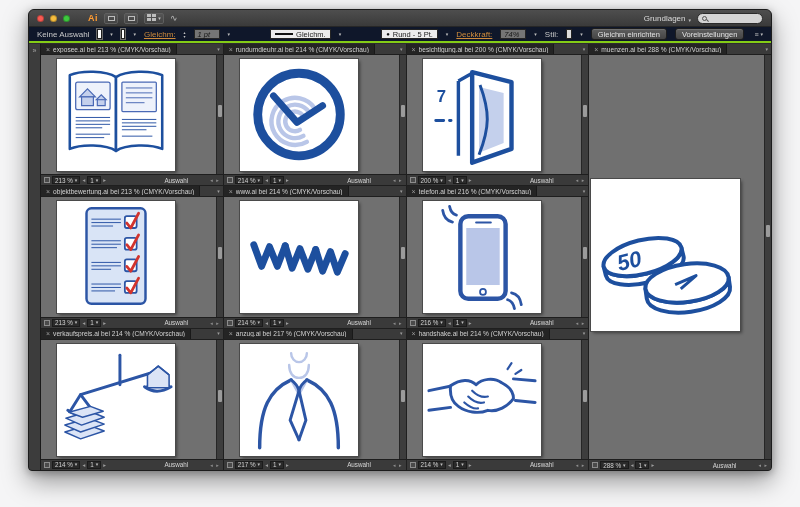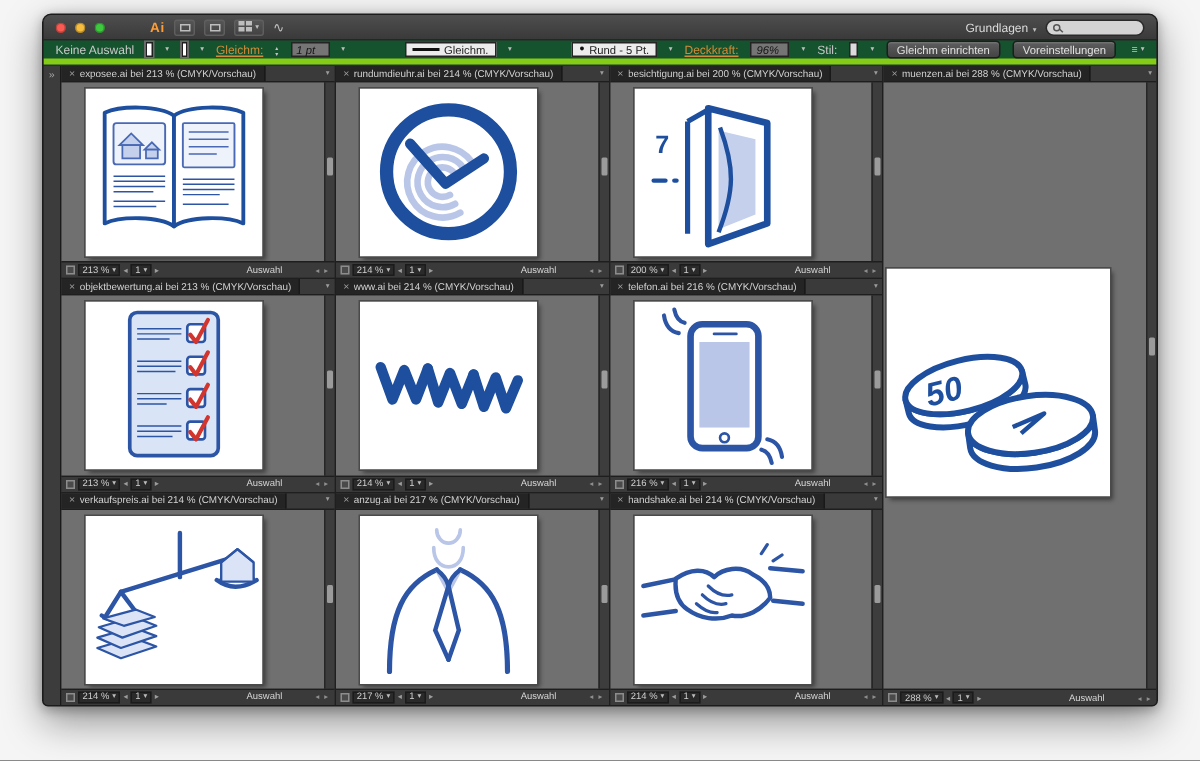"Ai" .ai-logo { margin-left: 24px -> 12px }
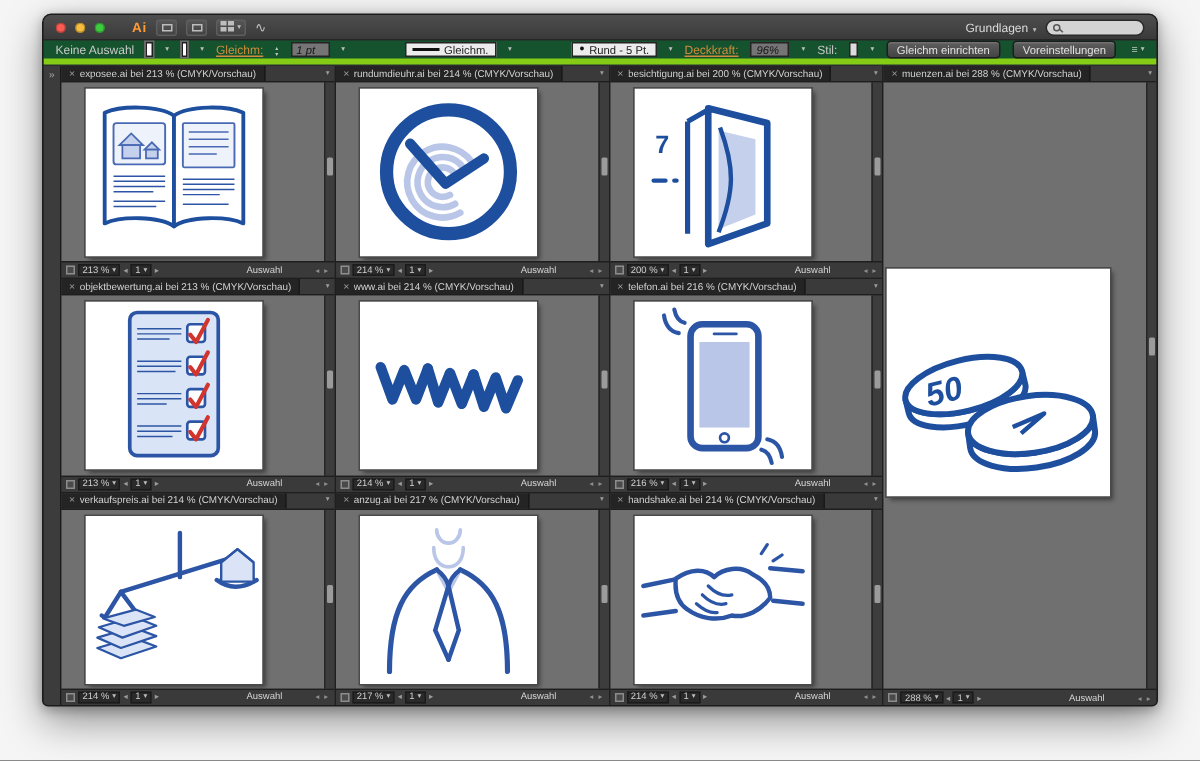"Keine Auswahl" .controlbar { background: #14532d -> #0f172a; border-bottom: 4px solid #84cc16 -> 2px solid #84cc16 }
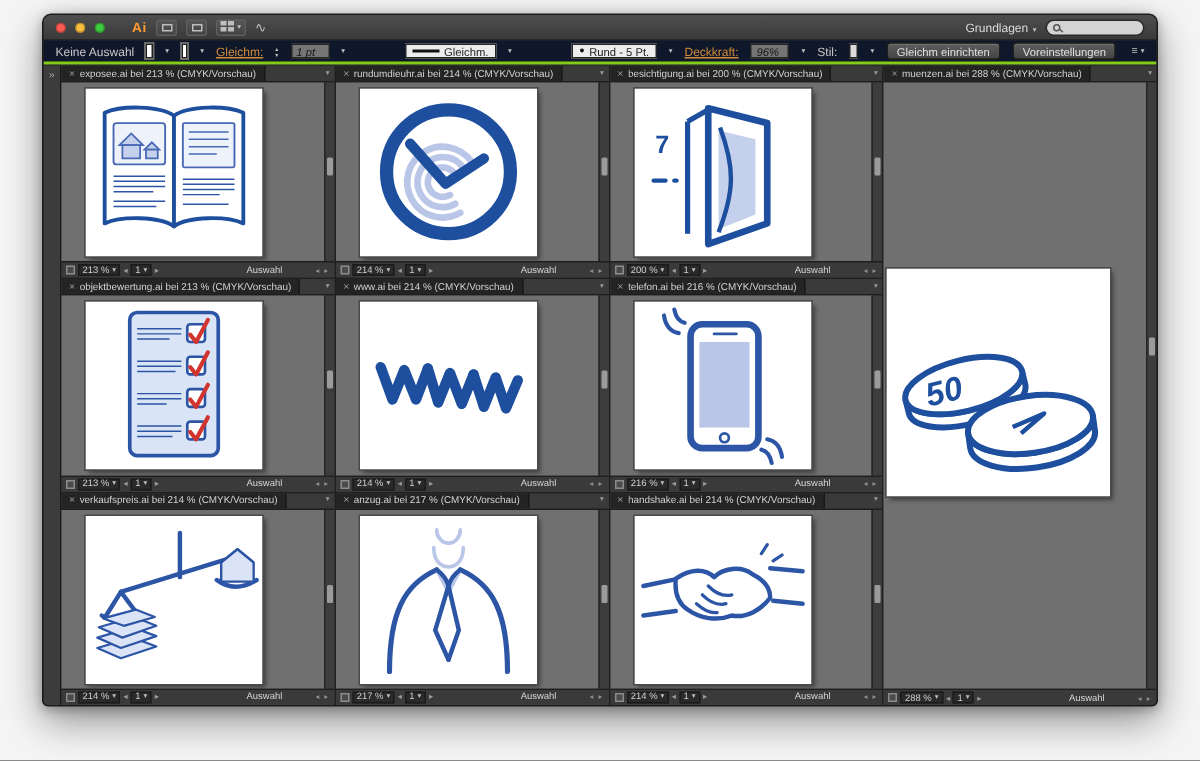"96%" span.field { text: 96% -> 74% }
